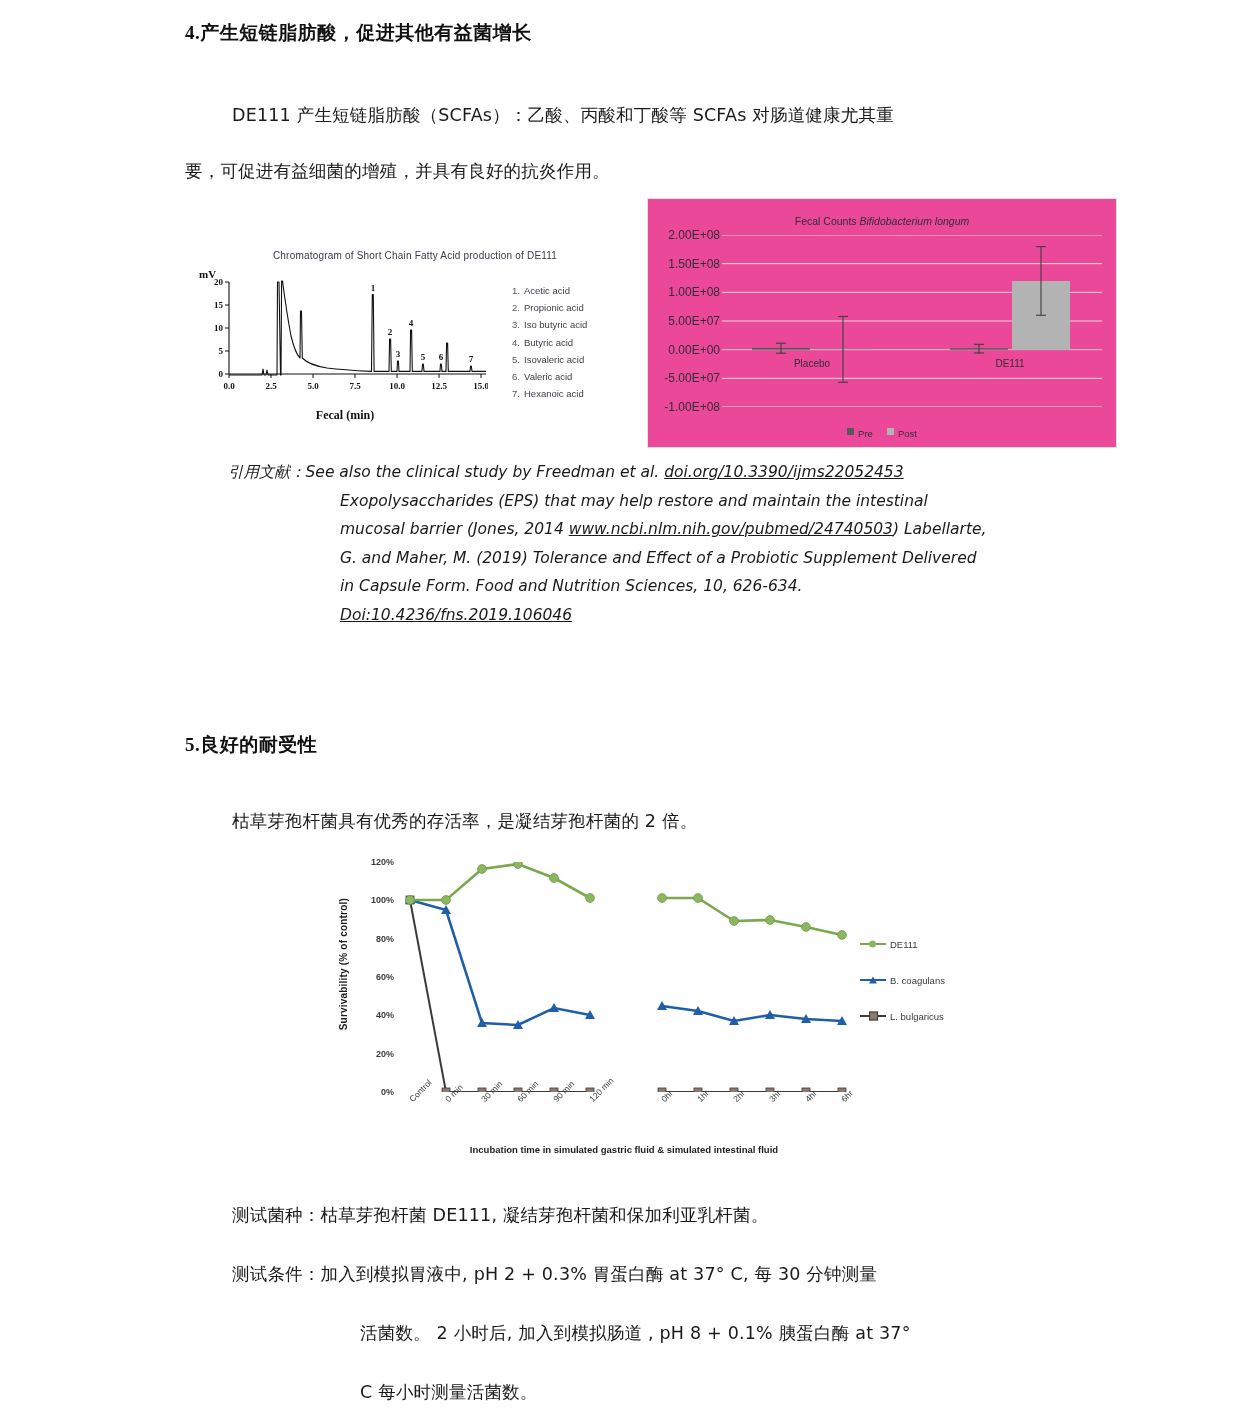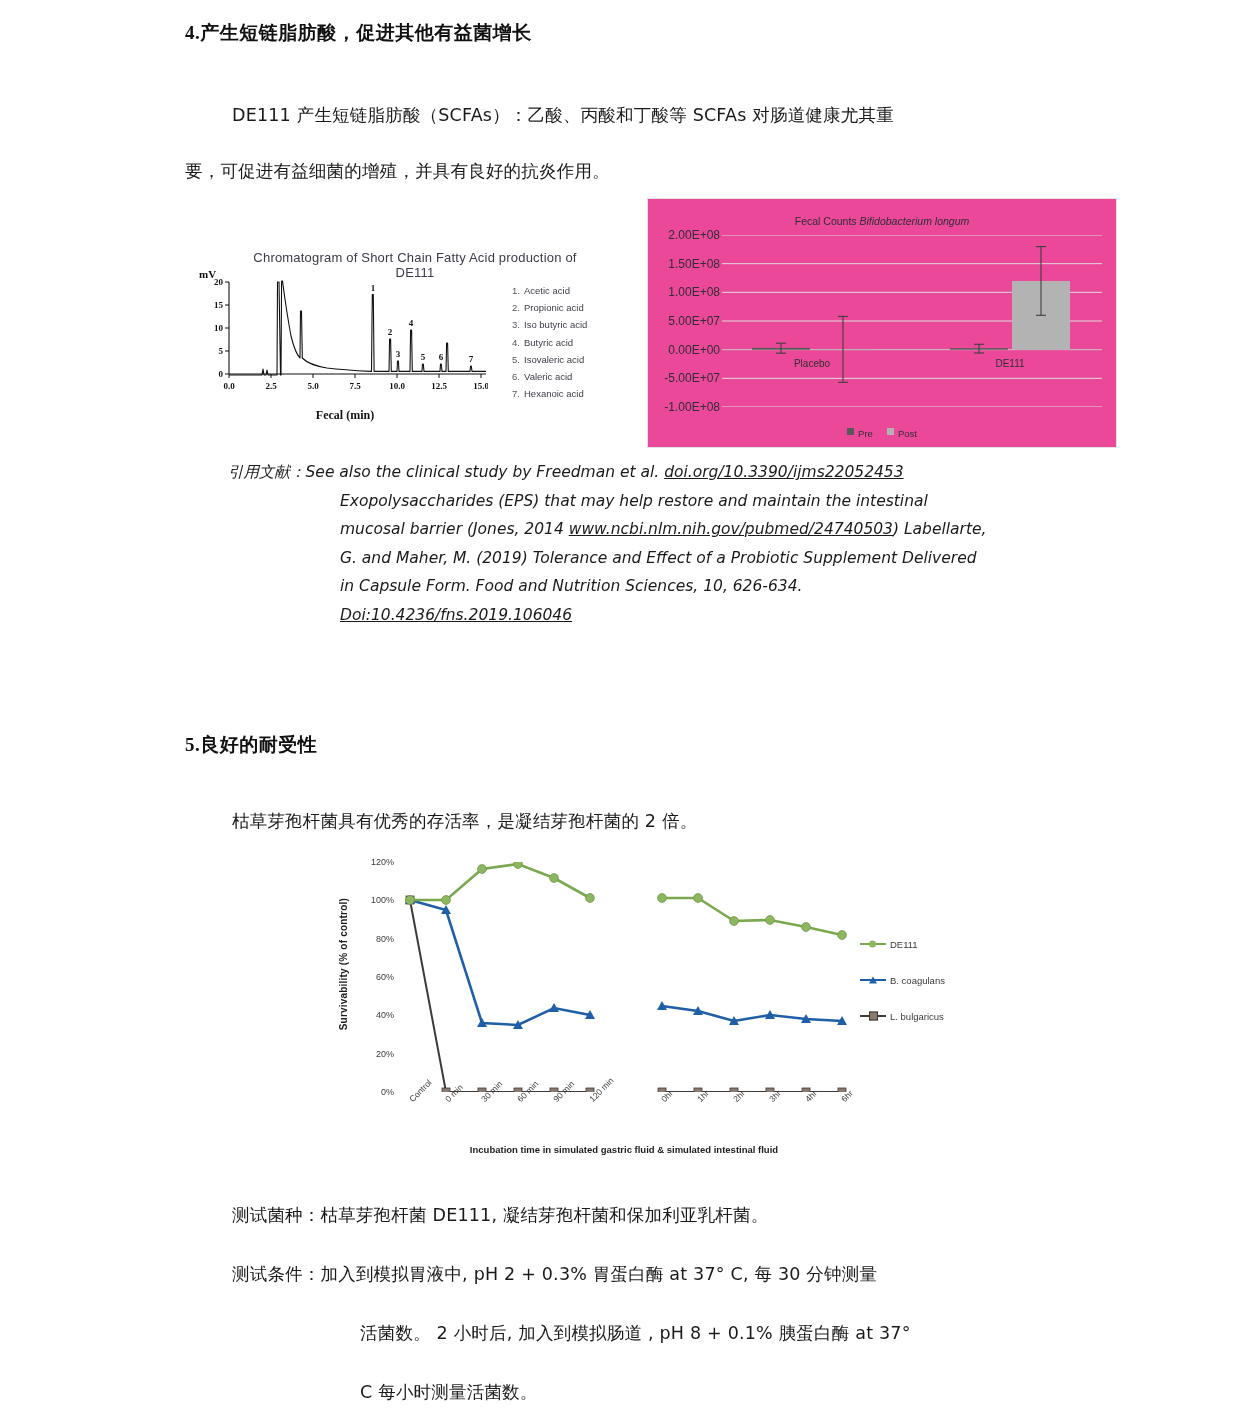"Chromatogram of Short Chain Fatty" .chroma-title { font-size: 13px -> 10px }
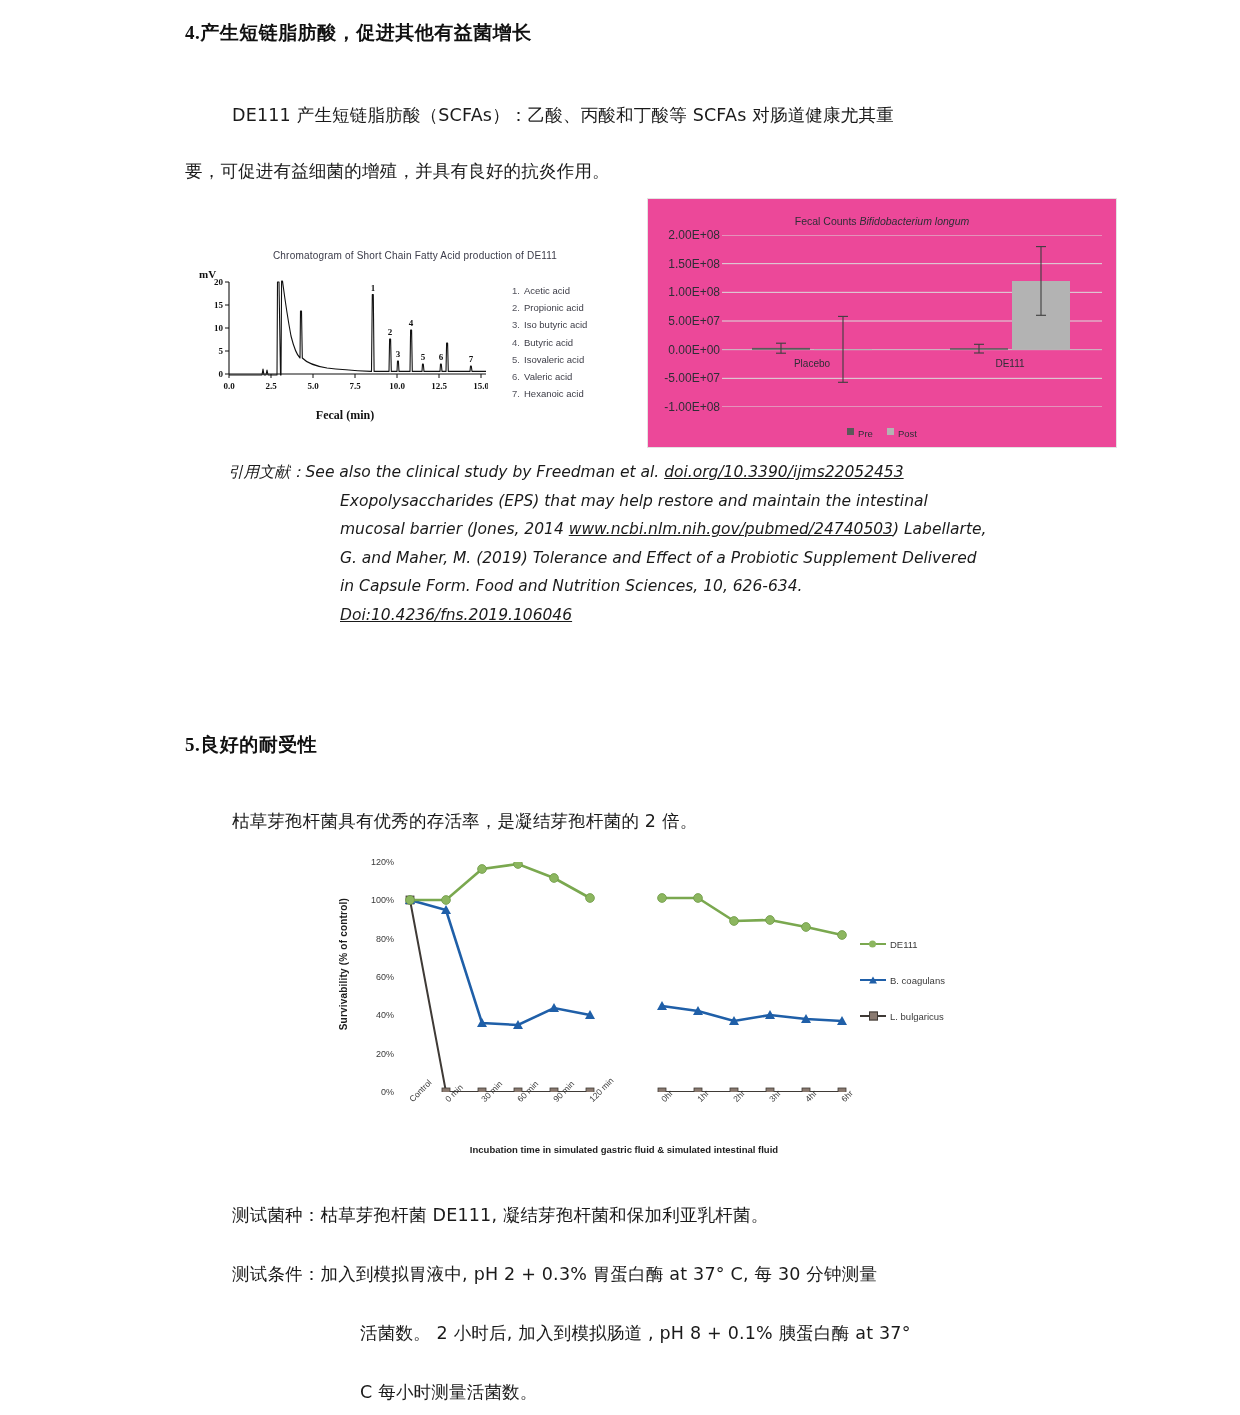"120%" .lc-ylabels span { font-weight: none -> bold }
